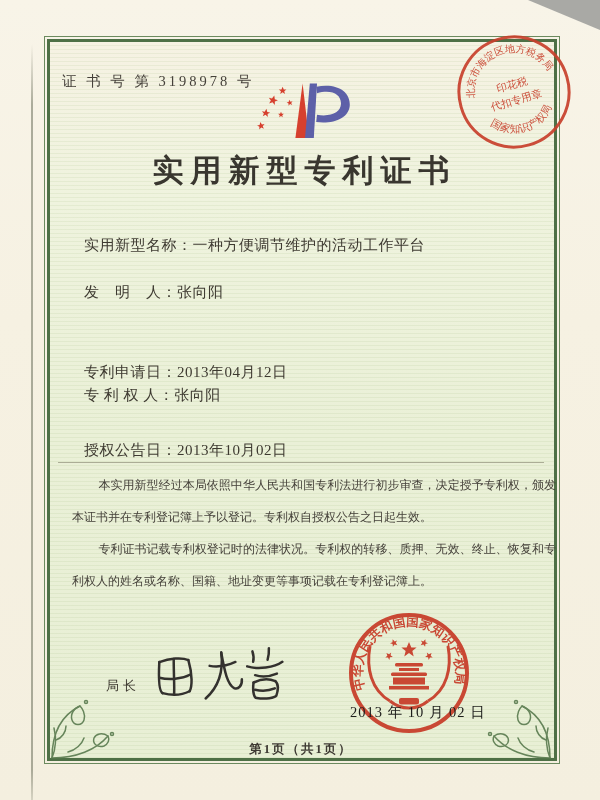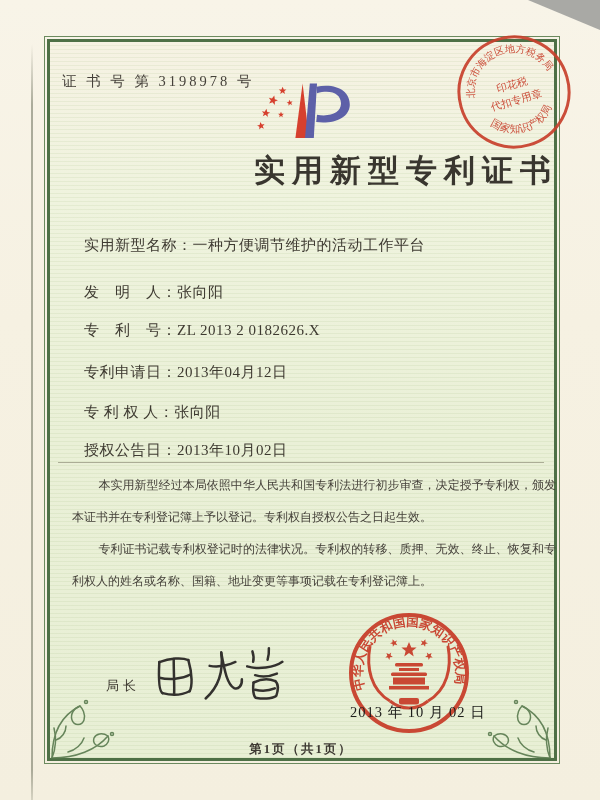"实用新型专利证书" .title { text-align: right -> center }
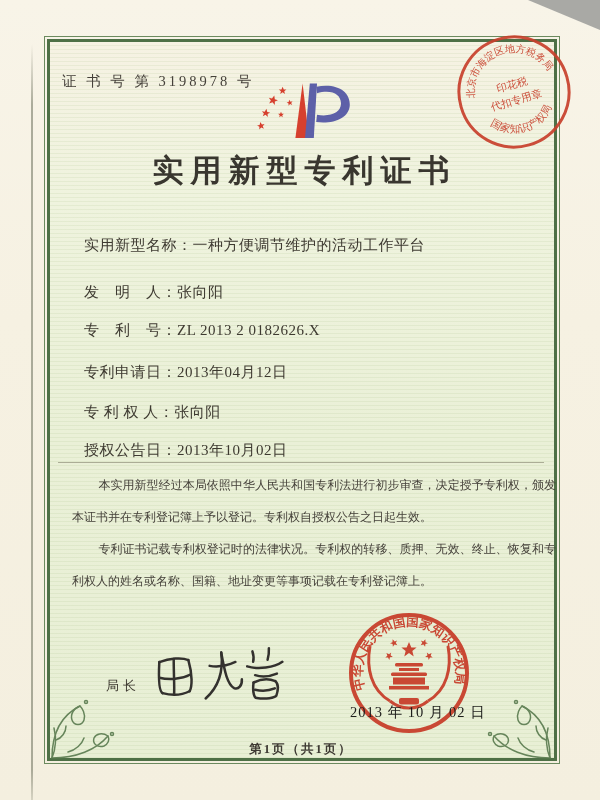"专 利 号：ZL 2013 2" div.field { html: <div><span>专 利 号：</span><span>ZL 2013 2 0182626.X</span></div> -> none }
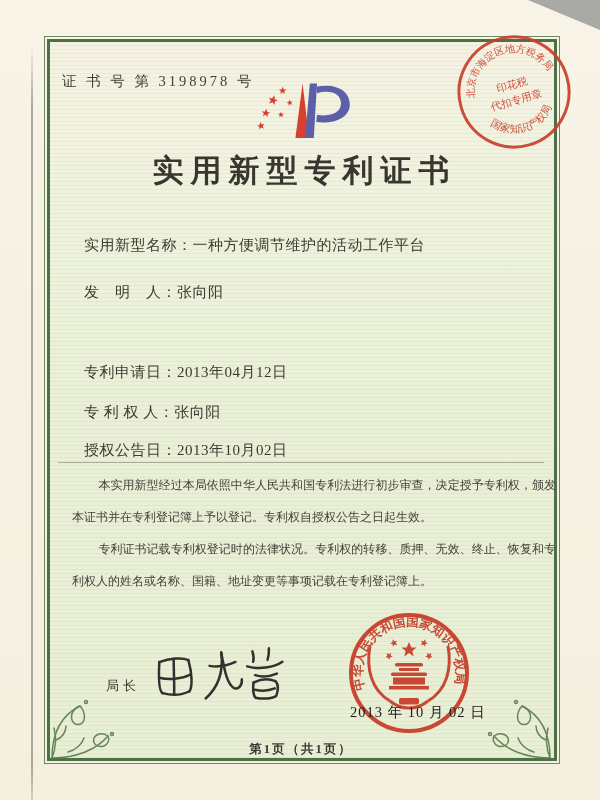"专 利 权 人：张向阳" .f4 { top: 403px -> 386px }
